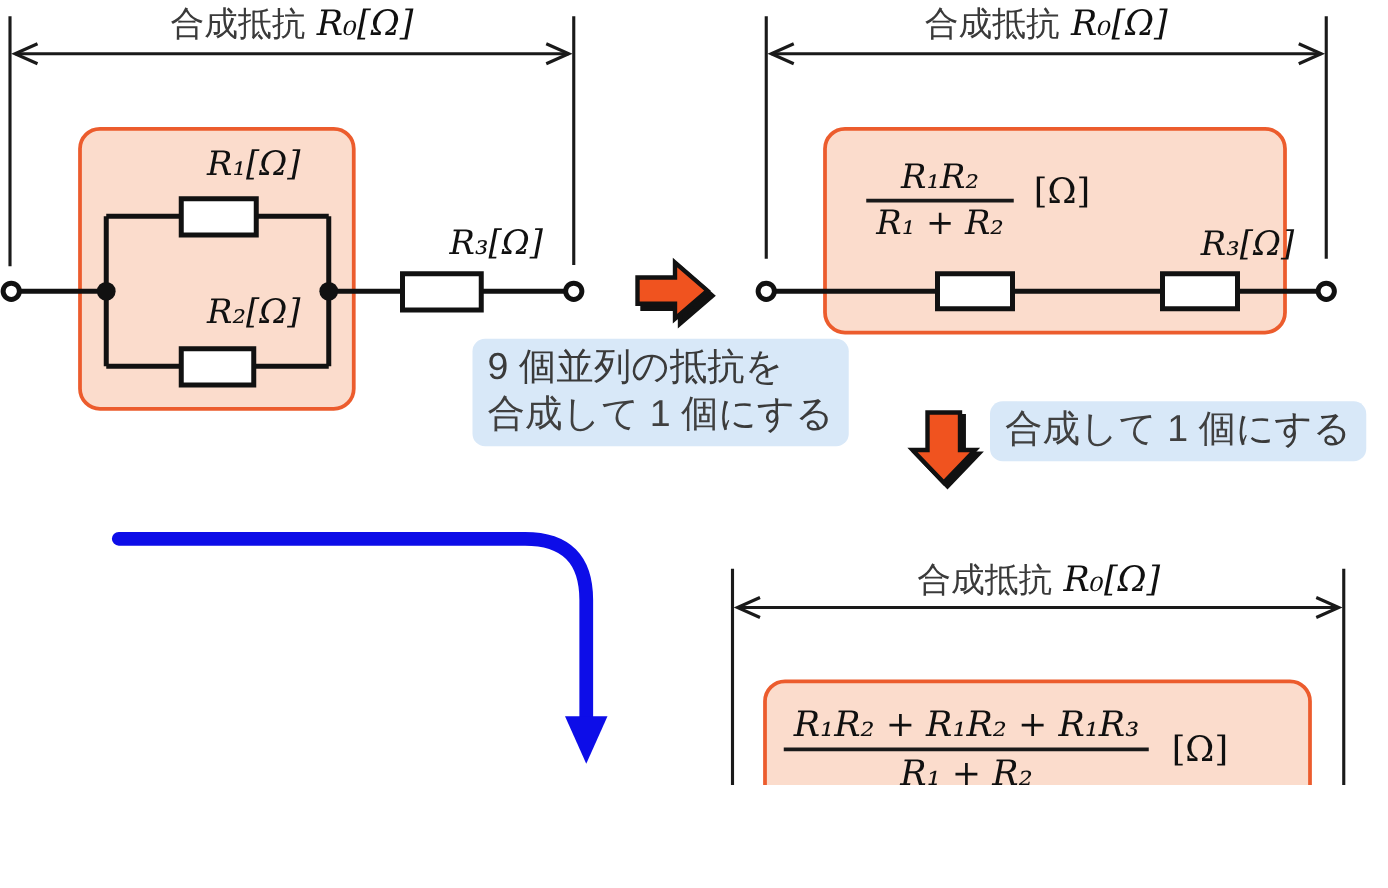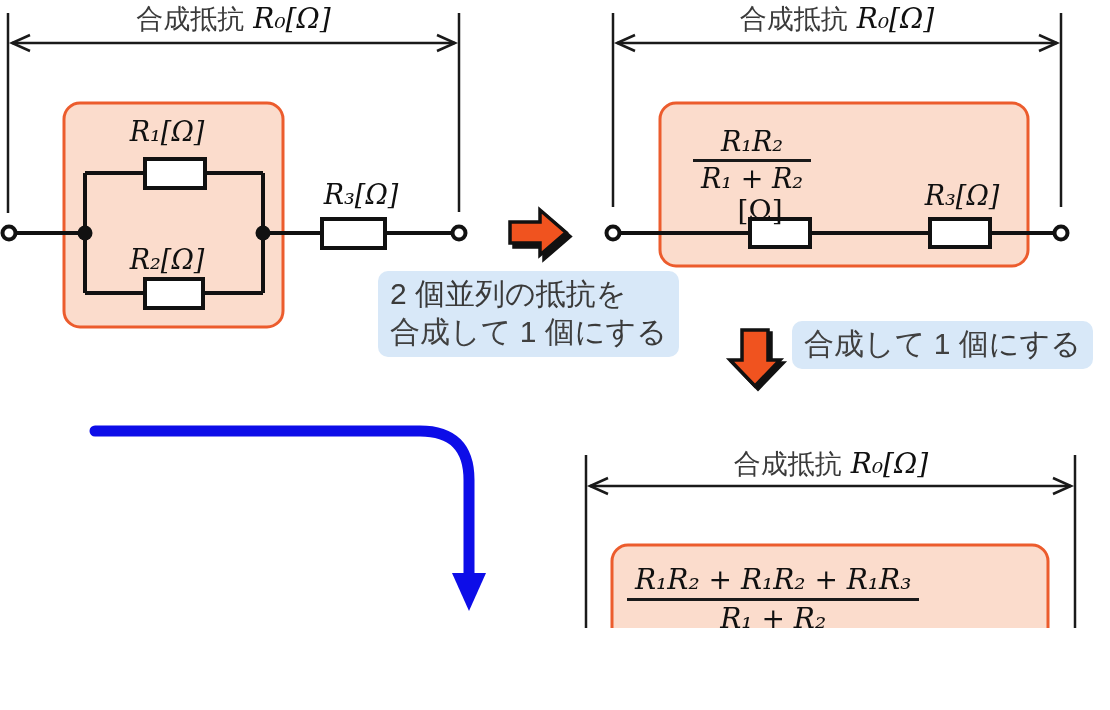"R₁[Ω]" .rlabel { margin-left: none -> 36px }
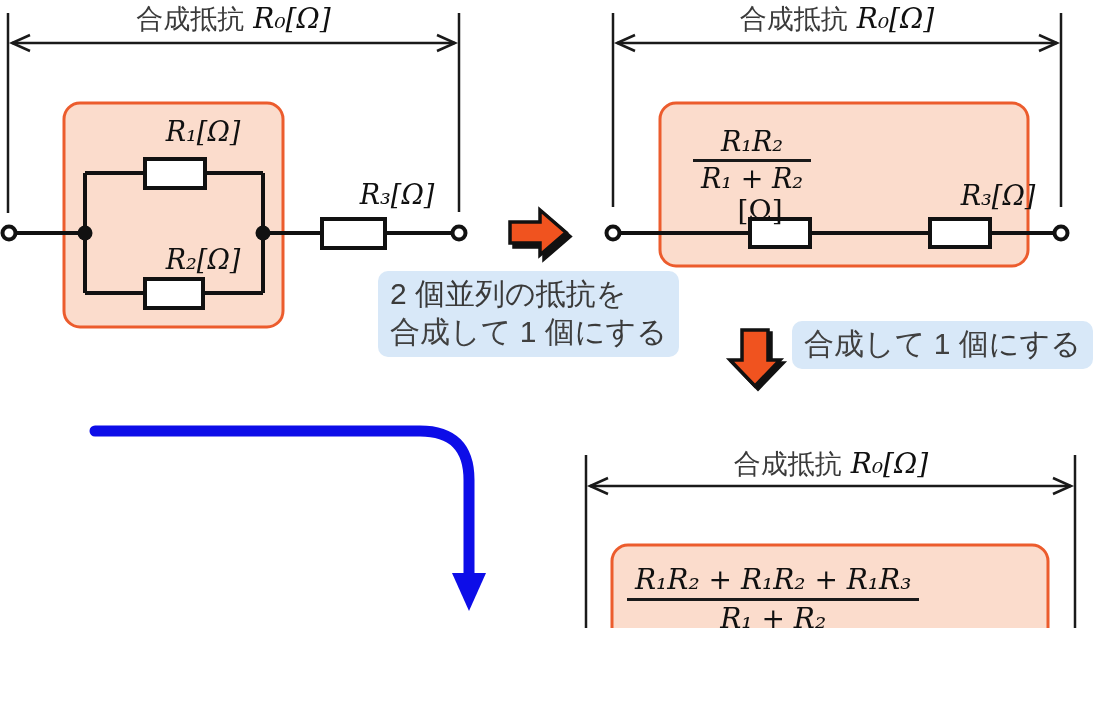"R₁R₂" .fracwrap { flex-direction: column -> row }
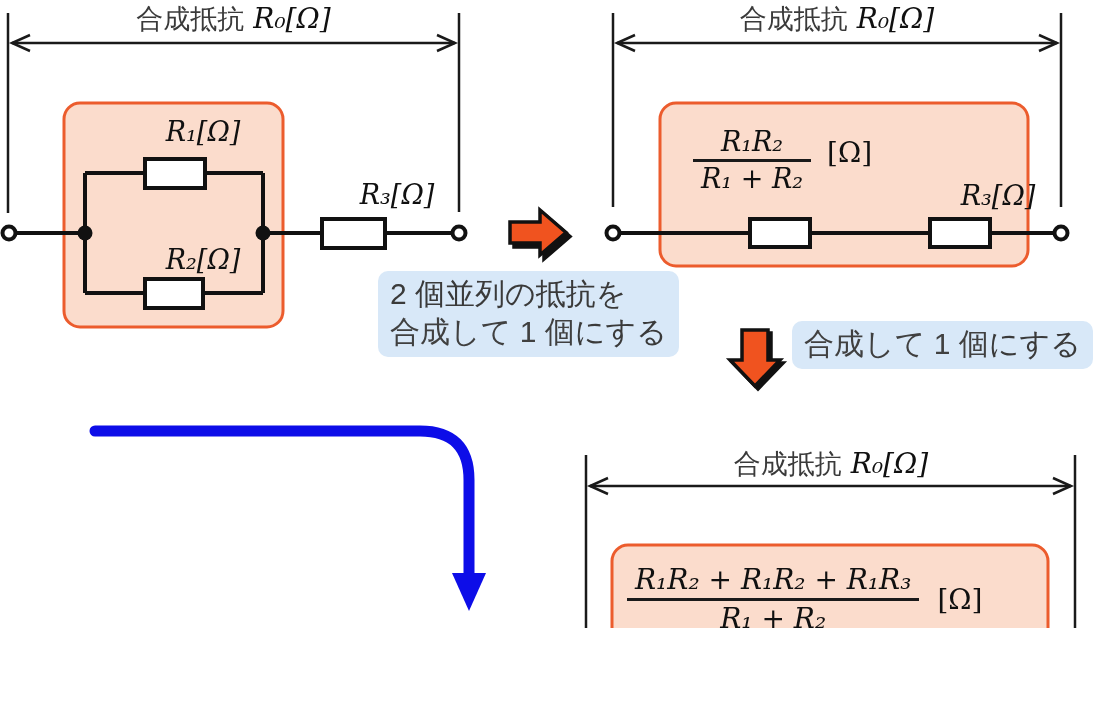"R₂[Ω]" div.abs { top: 244px -> 234px }
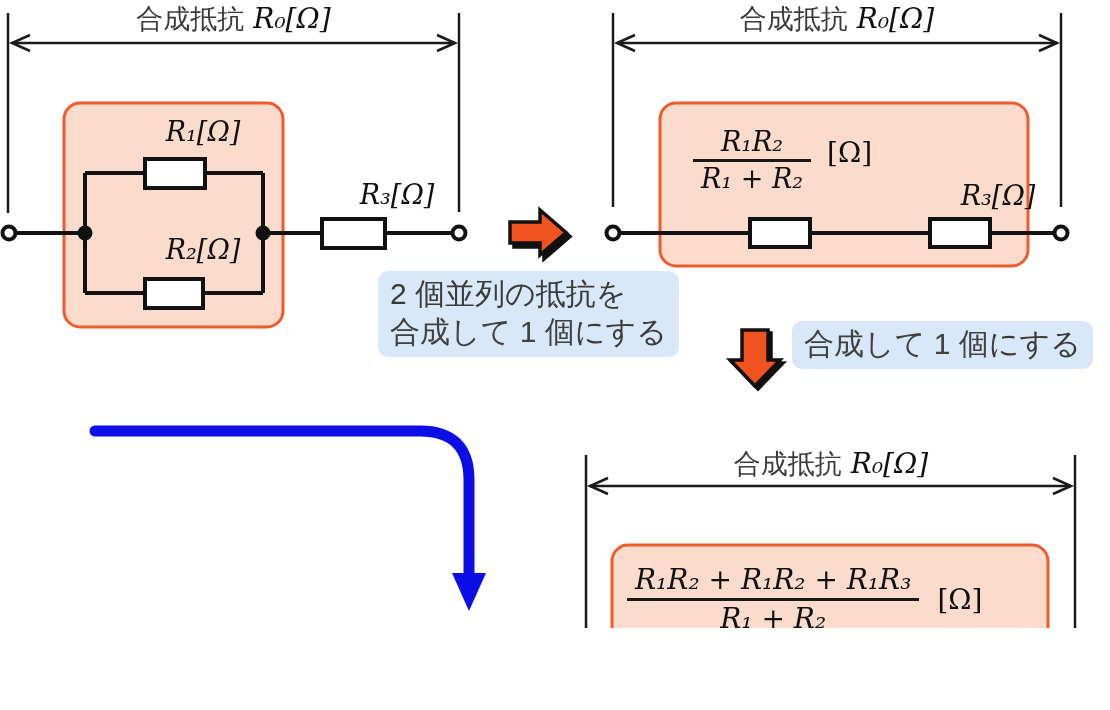"2 個並列の抵抗を" span { text: 2 -> 9 }
